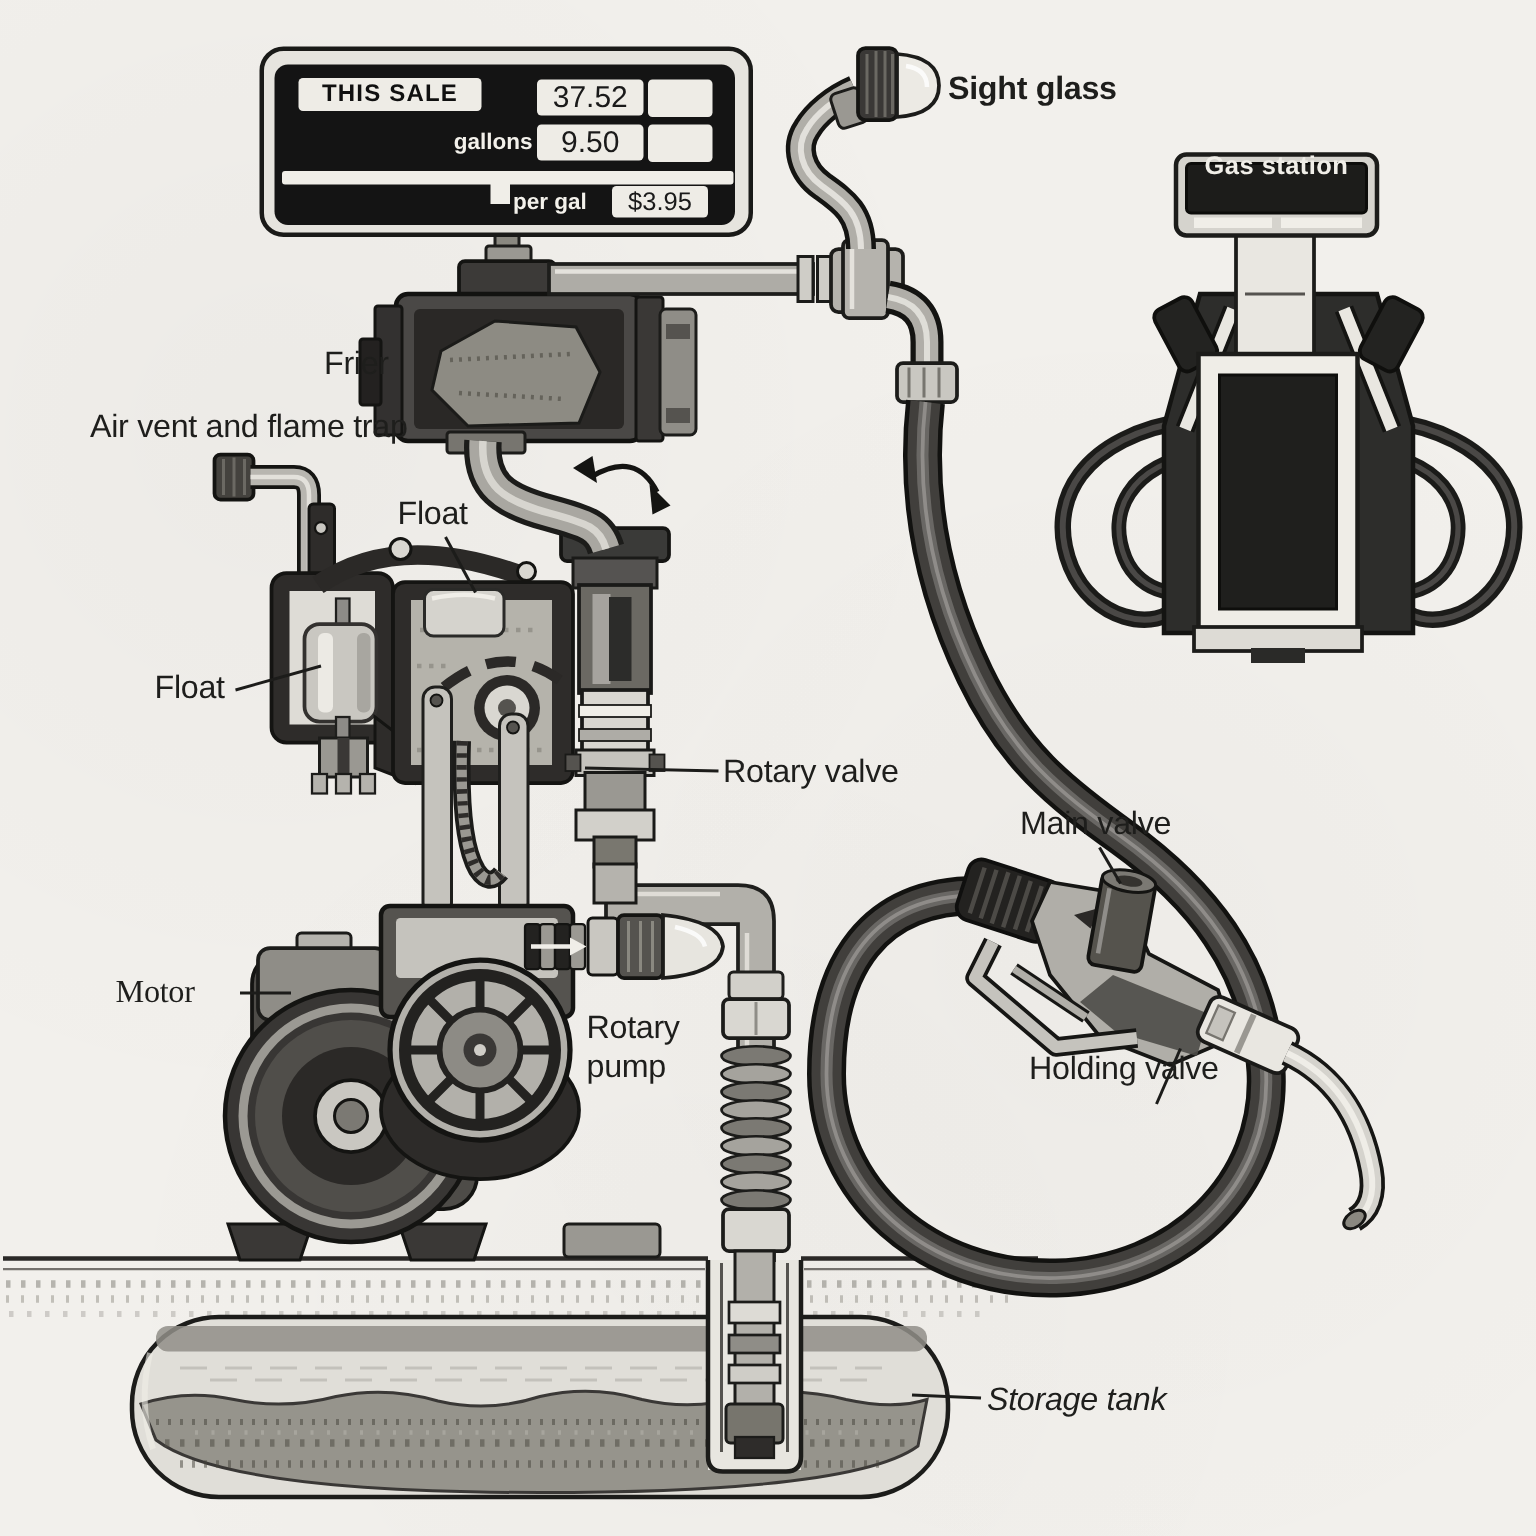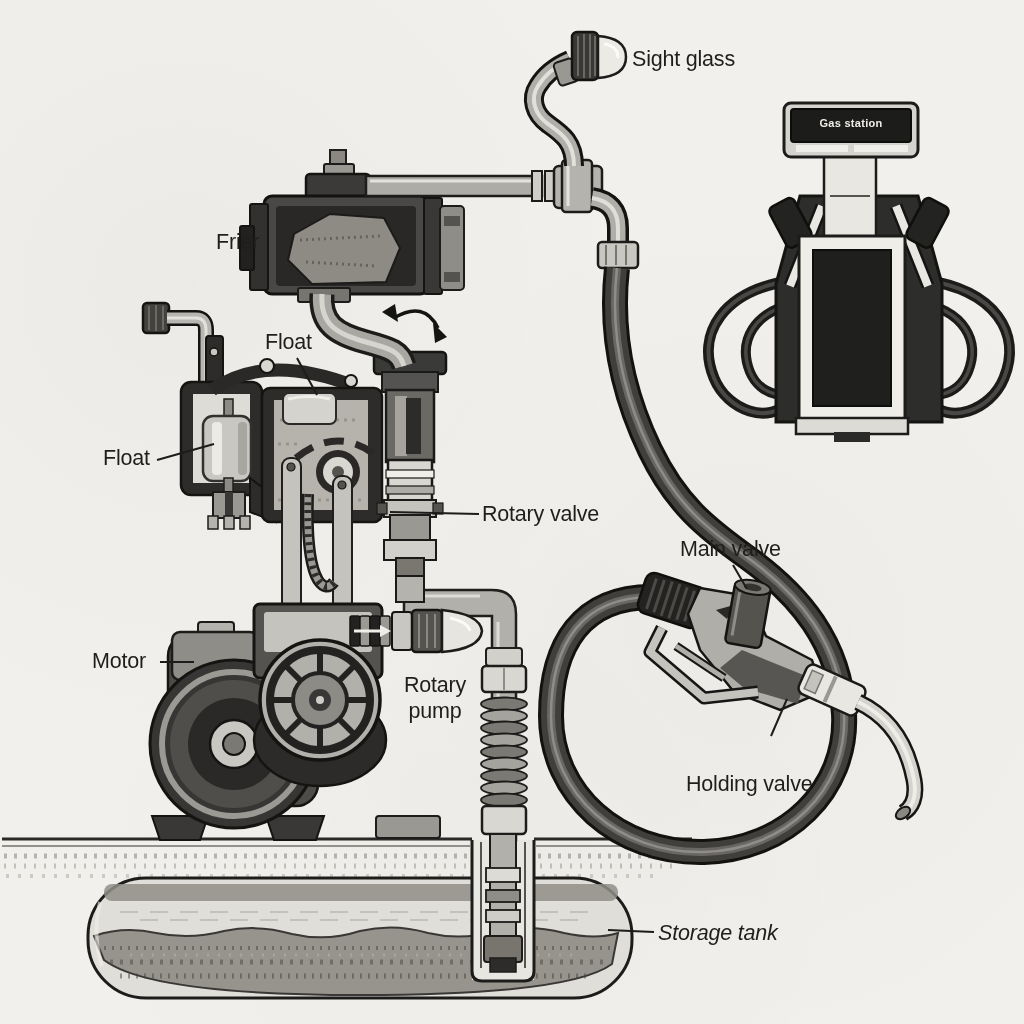"THIS SALE" div.panel { html: none -> <div> <div></div> <div></div> <div>THIS SALE</div> <div>37.52</div> <div></div> <div>gallons</div> <div>9.50</div> <div></div> <div></div> <div></div> <div>per gal</div> <div>$3.95</div> </div> }
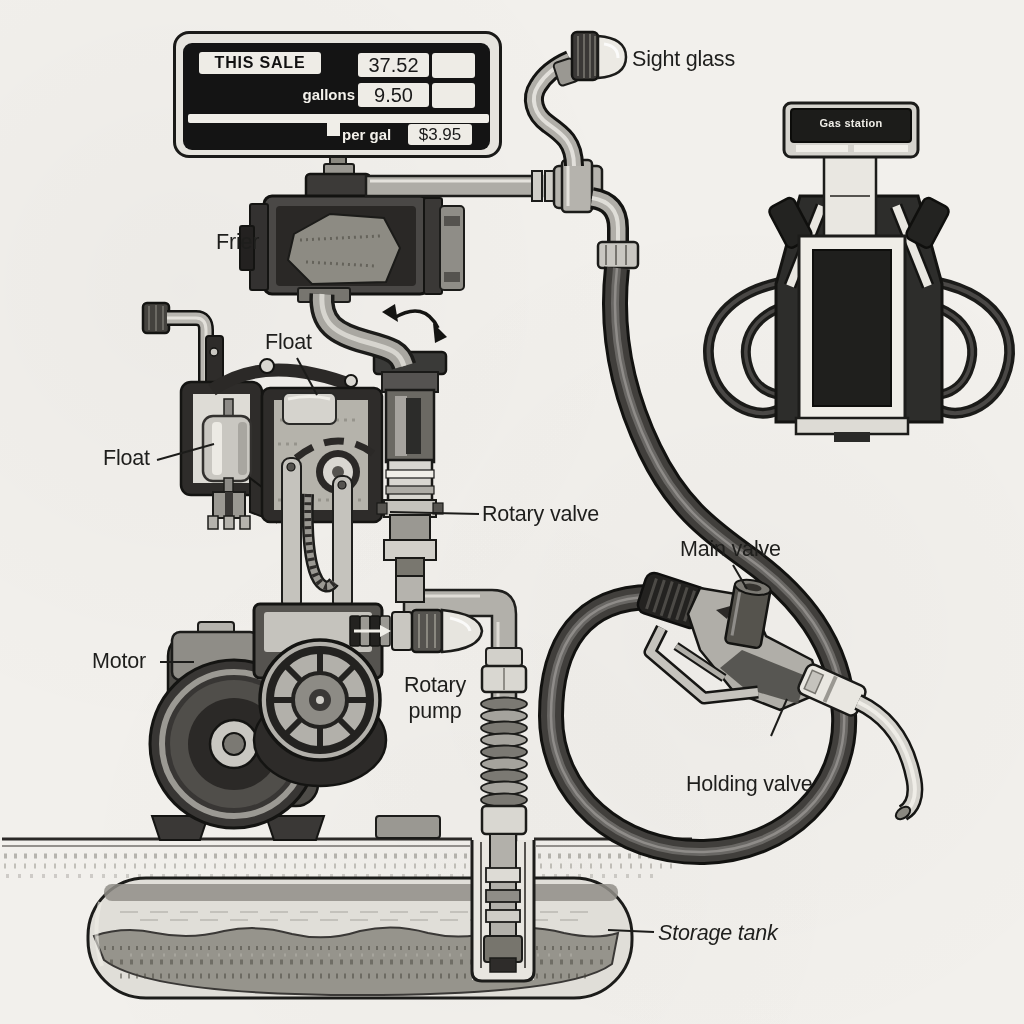"Sight glass" div.lbl { font-weight: none -> bold }
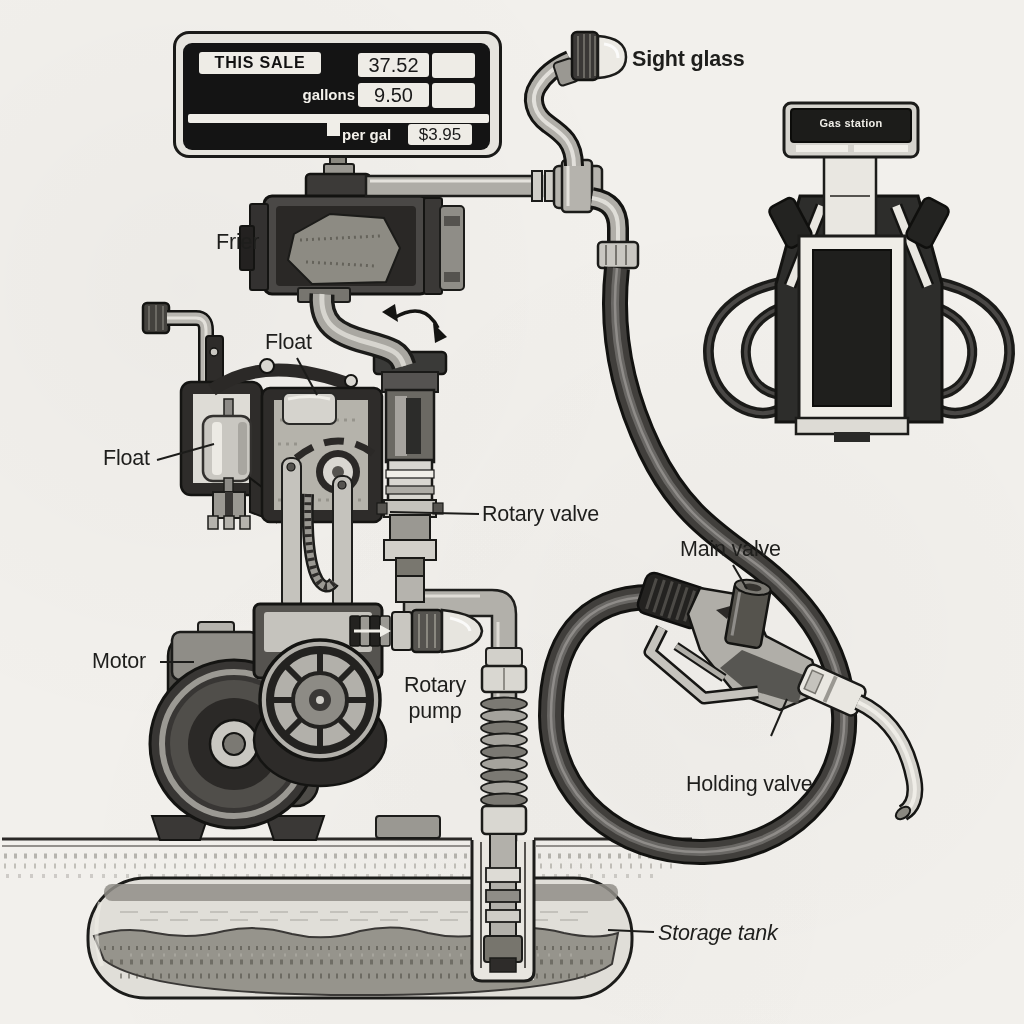"Gas station" .sign-text { font-size: 11px -> 17px; top: 108px -> 96px }
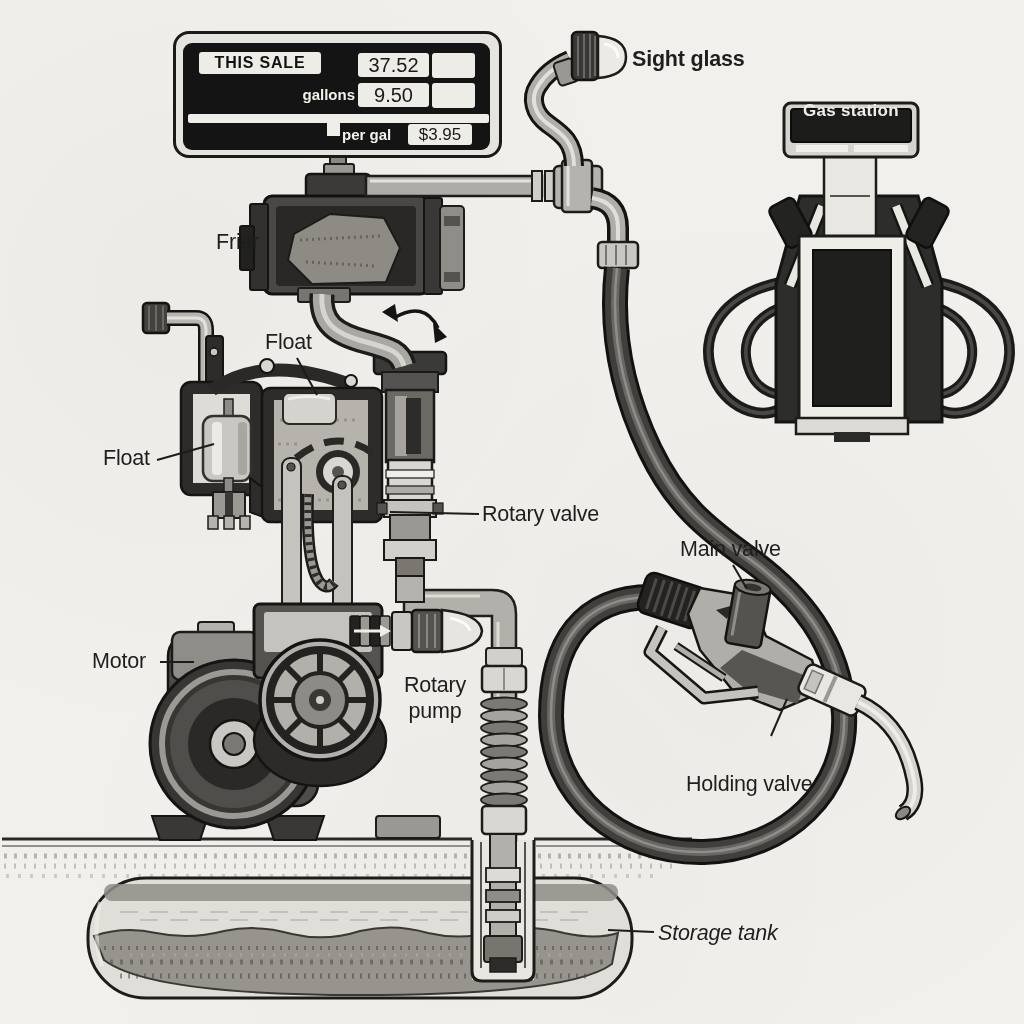"Air vent and flame trap" div.lbl { html: none -> <div>Air vent and flame trap</div> }
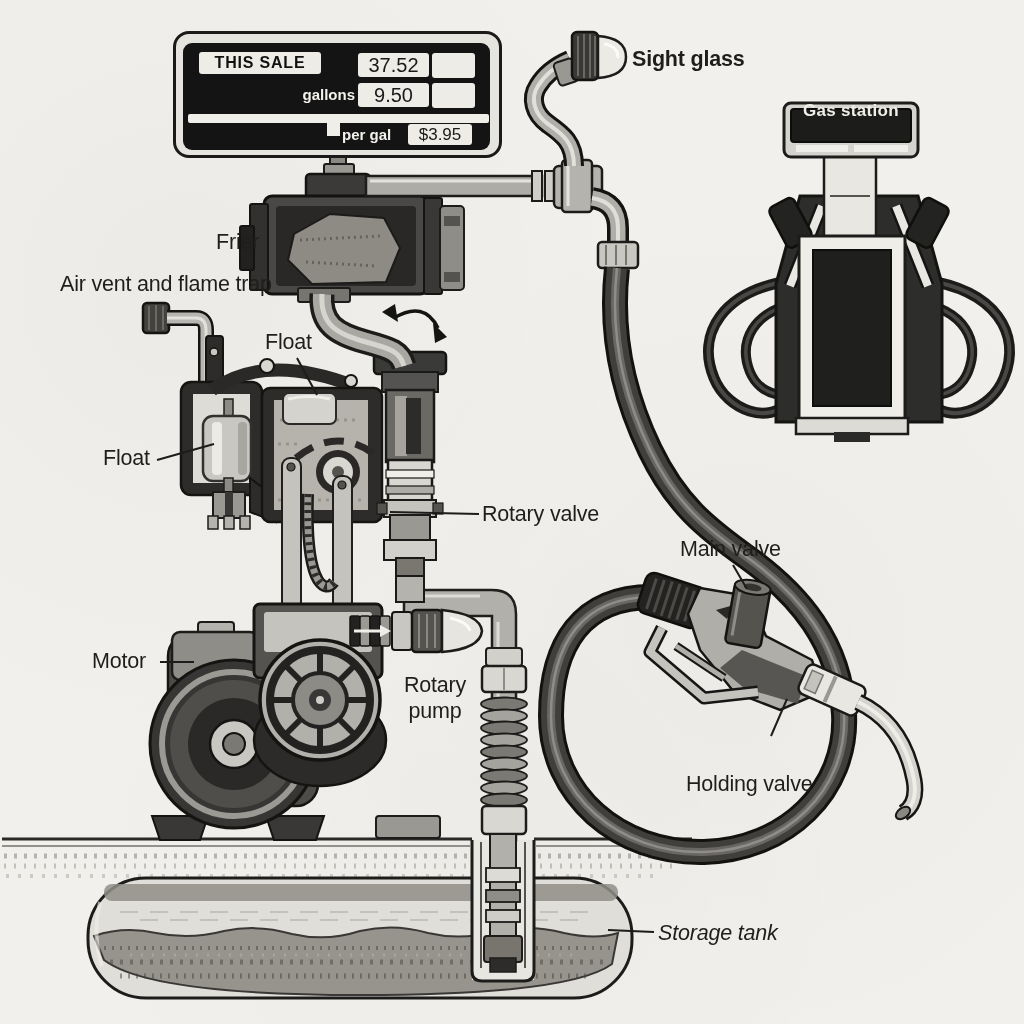"Motor" div.lbl { font-family: none -> Liberation Serif, serif; left: 92px -> 77px }
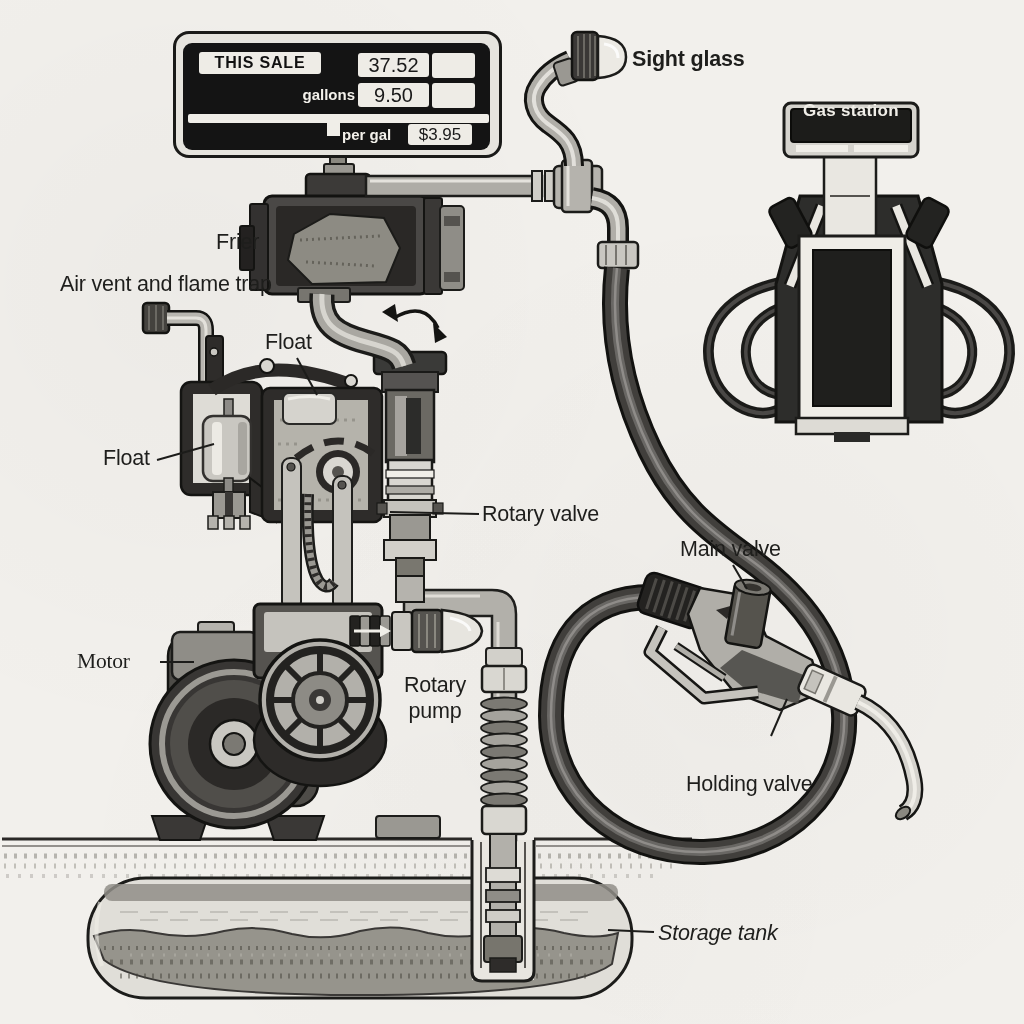"Rotary pump" div.lbl { text-align: center -> none }
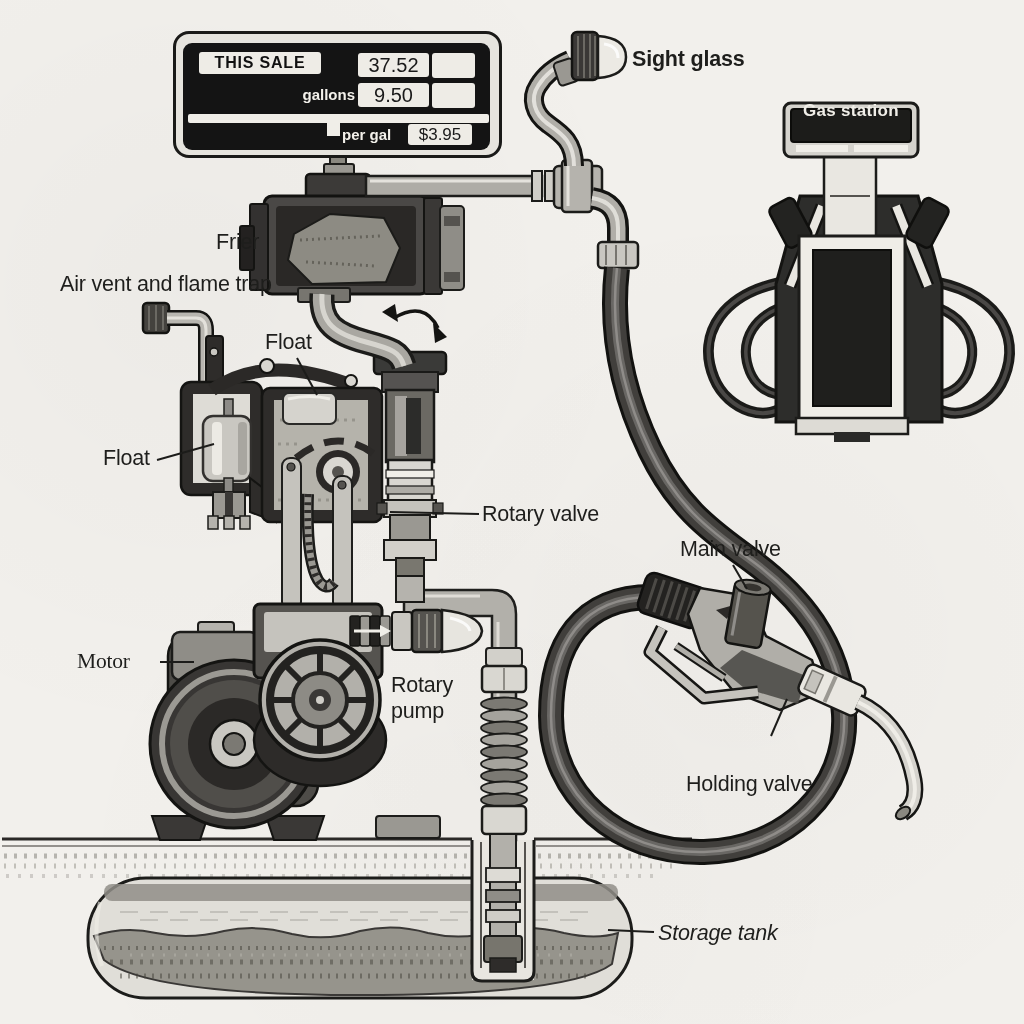"Holding valve" div.lbl { top: 772px -> 700px }
